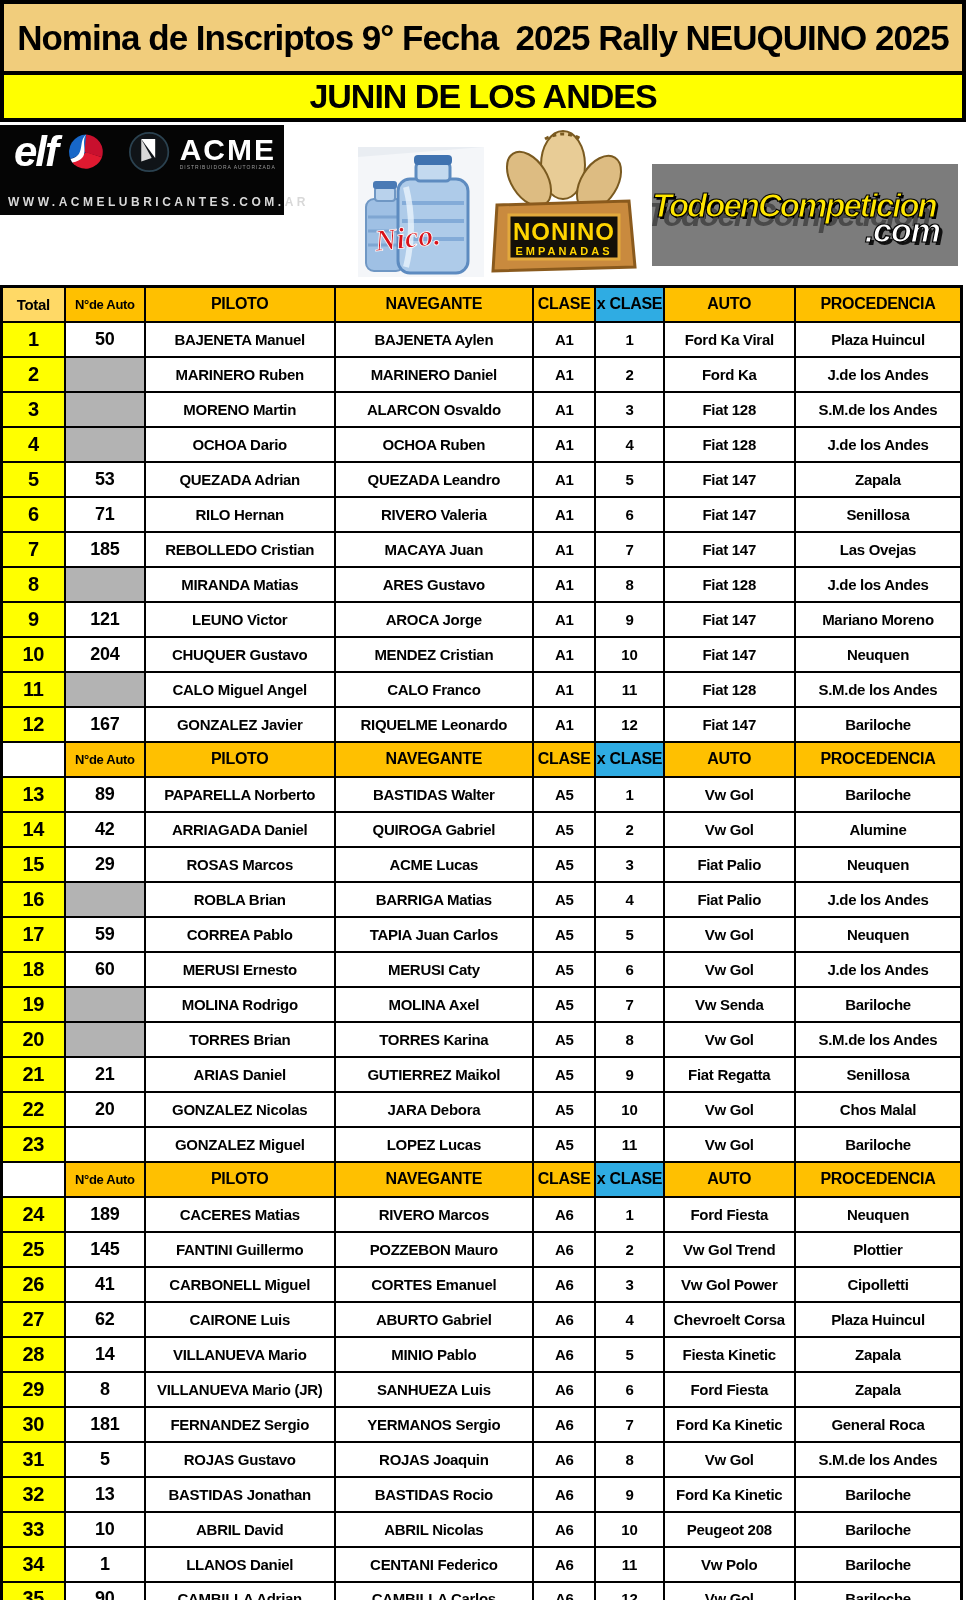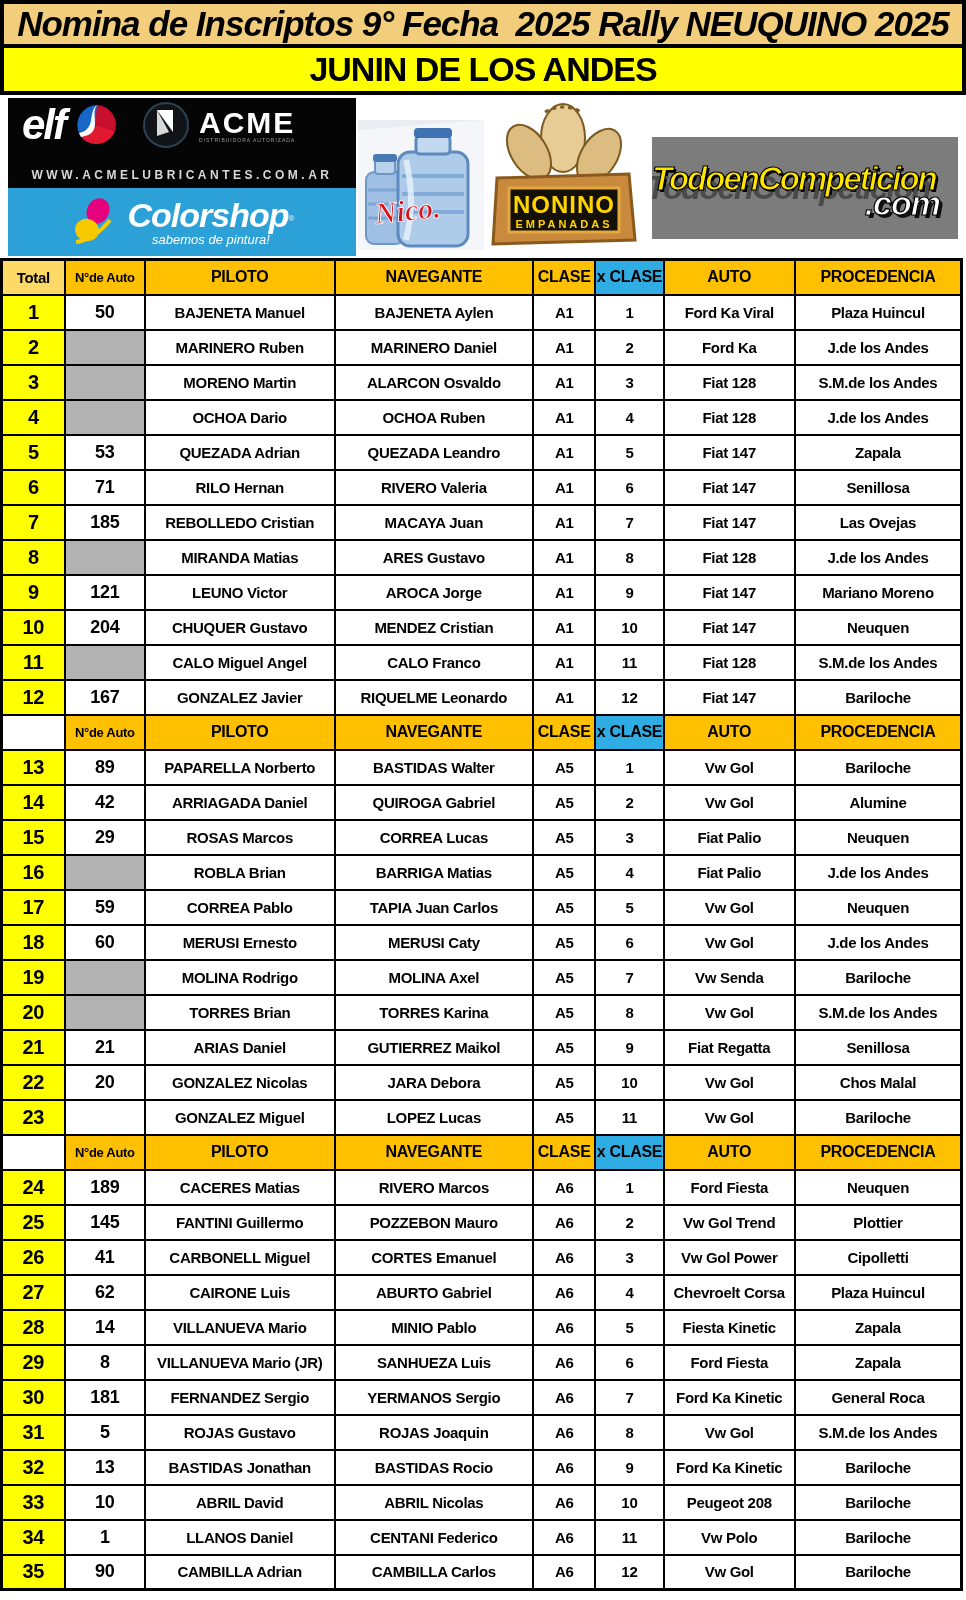"Nomina de Inscriptos 9° Fecha" .banner-top { font-style: italic -> none; height: 48px -> 75px }
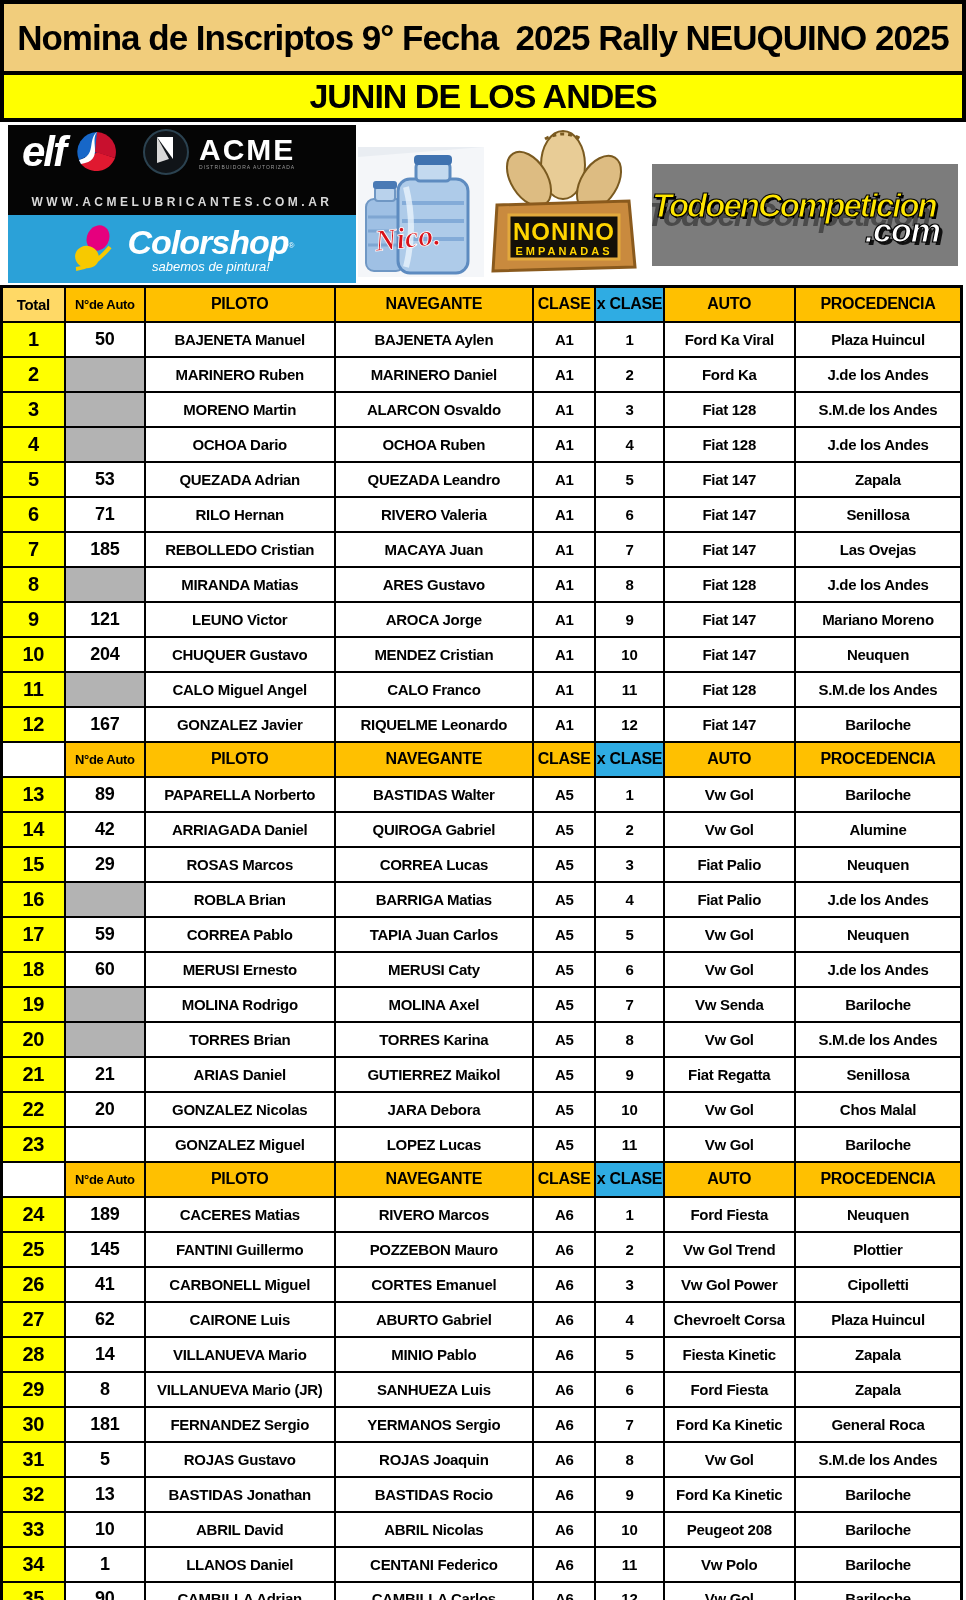"elf" .left-col { padding-left: 8px -> none; width: 356px -> 284px }
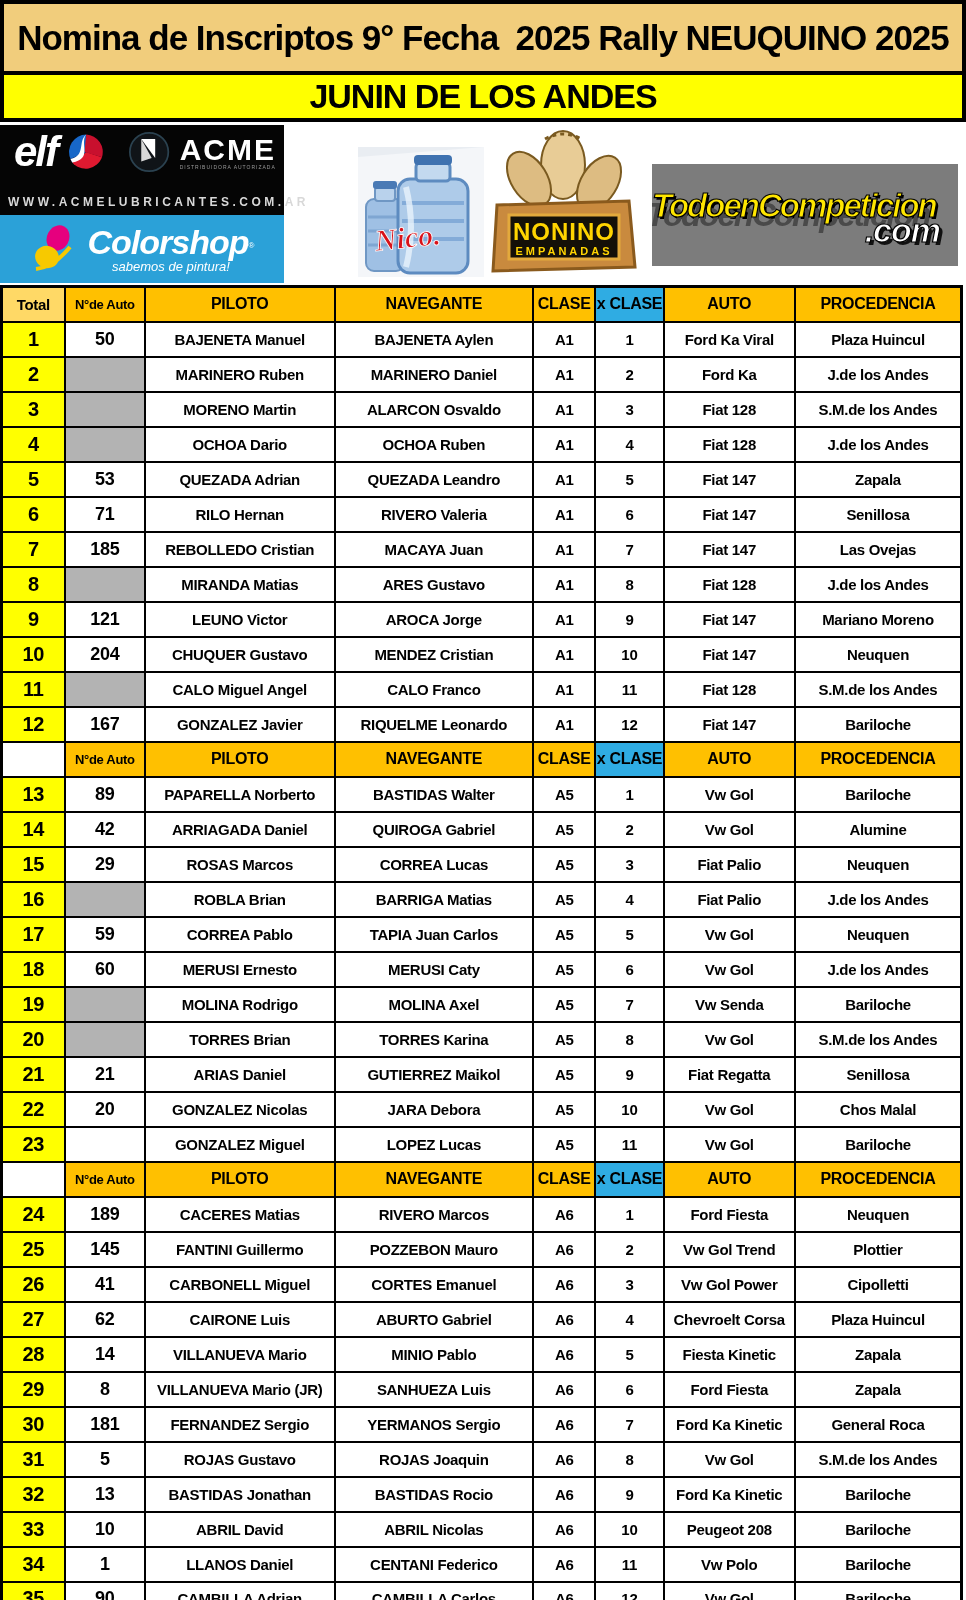"Colorshop®" div.colorshop-block { html: <div> <svg> <ellipse></ellipse> <ellipse></ellipse> <path></path> </svg> <span> <span>Colorshop</span><span>®</span> <div>sabemos de pintura!</div> </span> </div> -> none }
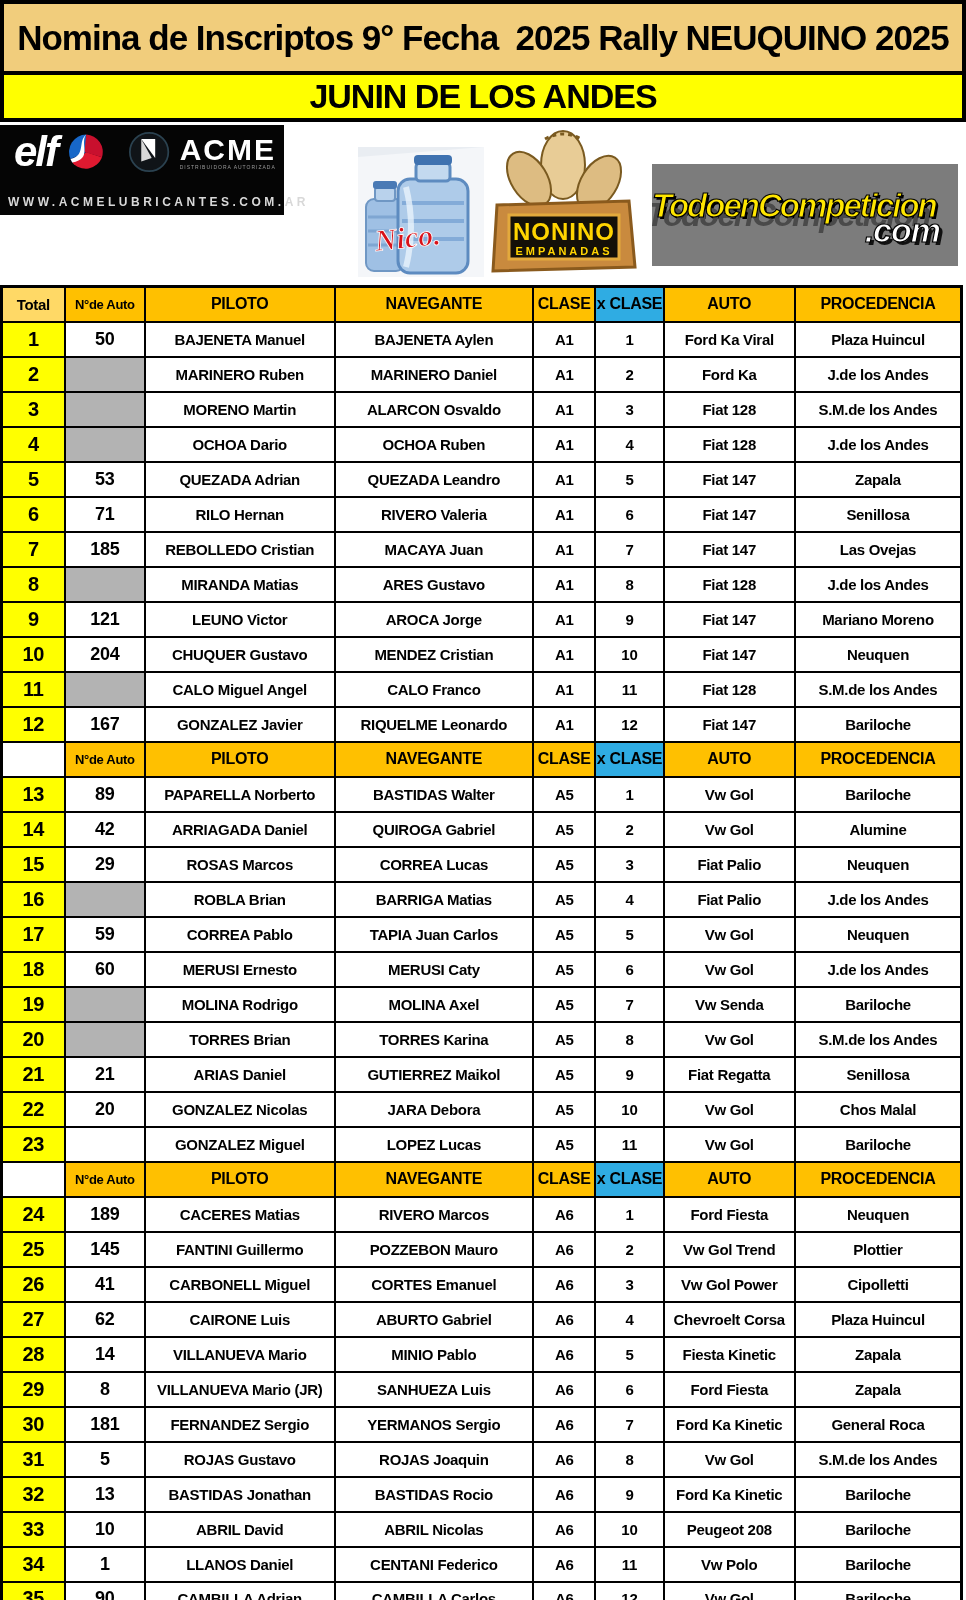"CORREA Lucas" td.c-name { text: CORREA -> ACME }
